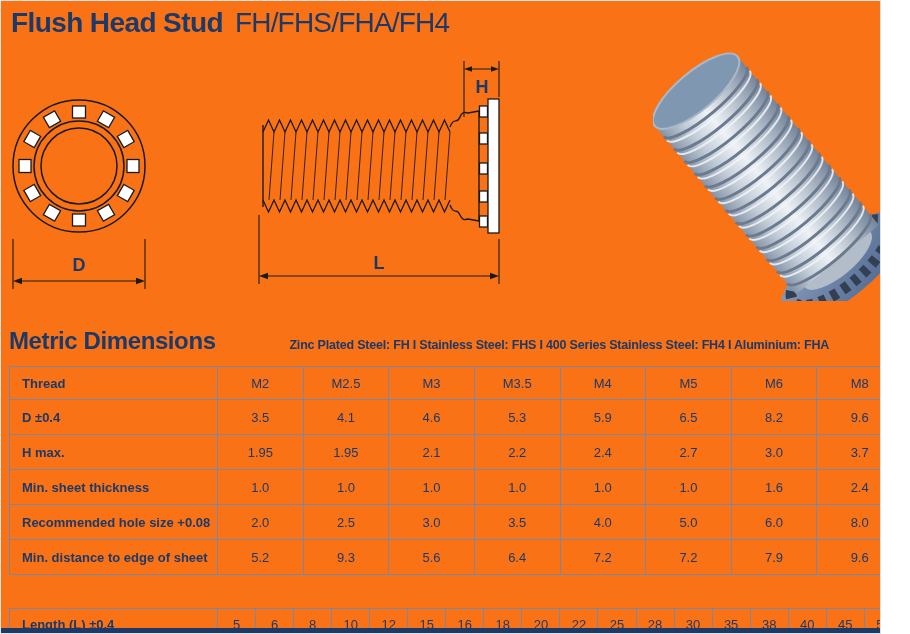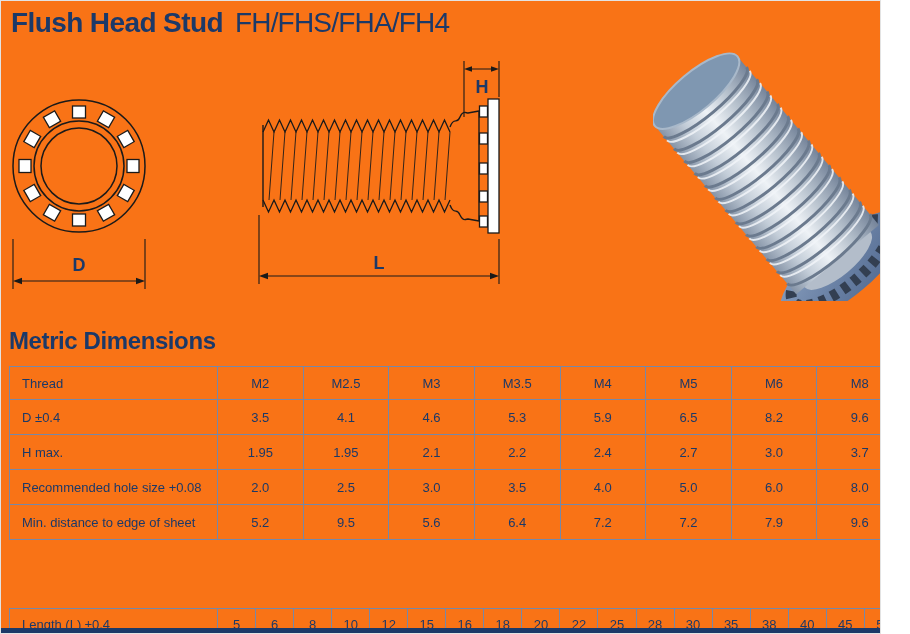"Zinc Plated Steel: FH I" span.section-materials { html: none -> <span>Zinc Plated Steel: FH I Stainless Steel: FHS I 400 Series Stainless Steel: FH4 I Aluminium: FHA</span> }
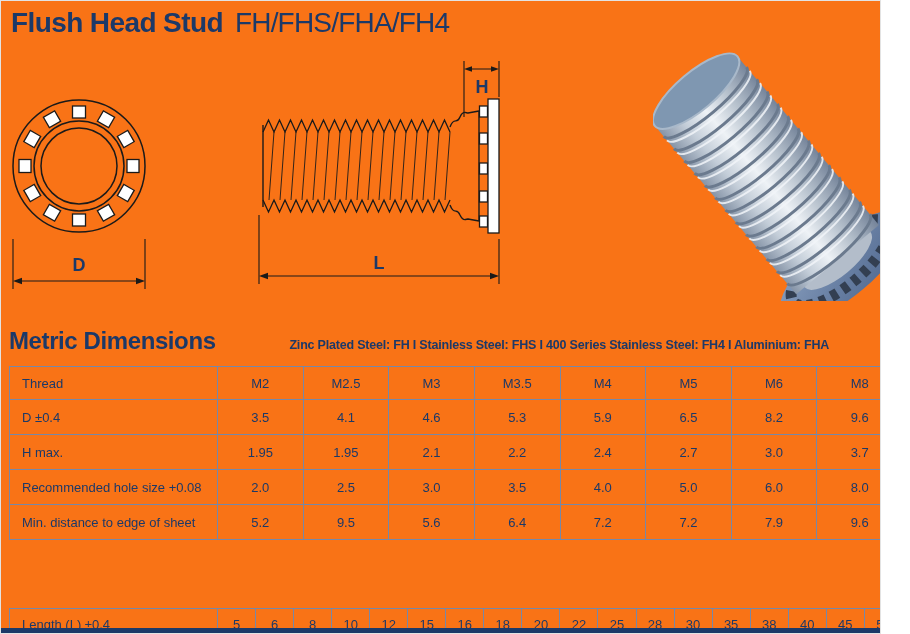"Thread" table.tbl td.lbl,table.tbl th.lbl { font-weight: normal -> bold }
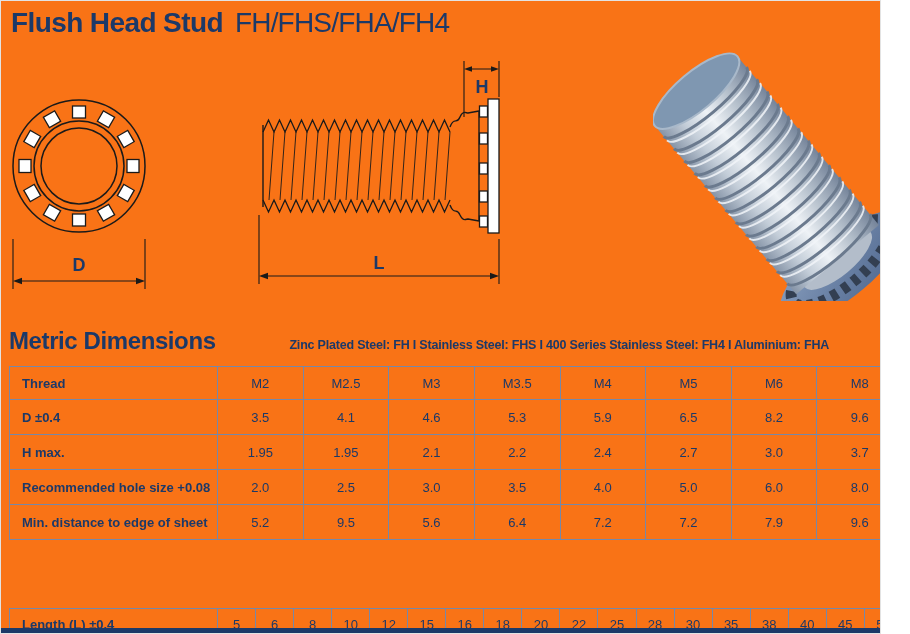"Min. sheet thickness" tr.datarow { html: none -> <tr> <td>Min. sheet thickness</td> <td>1.0</td> <td>1.0</td> <td>1.0</td> <td>1.0</td> <td>1.0</td> <td>1.0</td> <td>1.6</td> <td>2.4</td> </tr> }
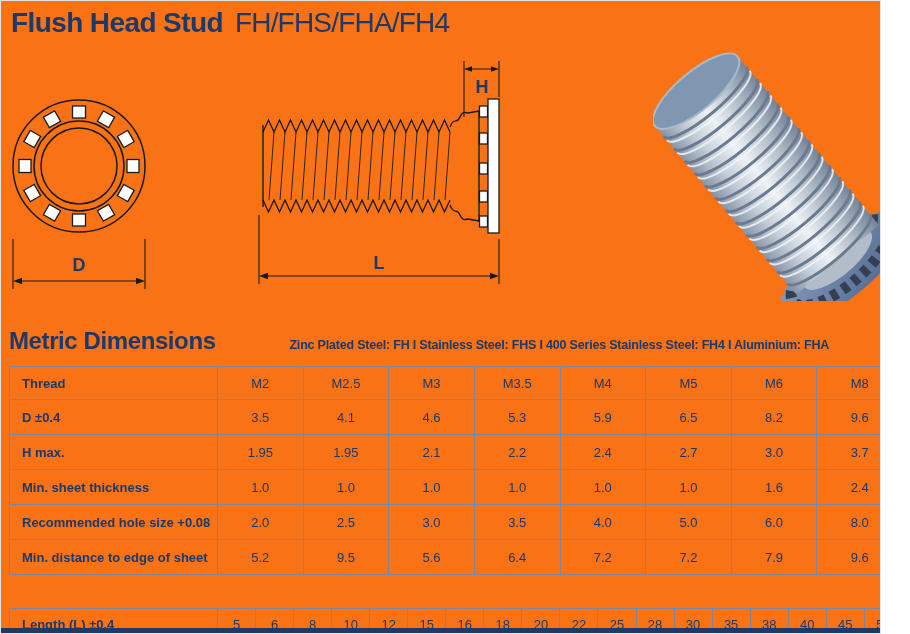"9.5" td { text: 9.5 -> 9.3 }
